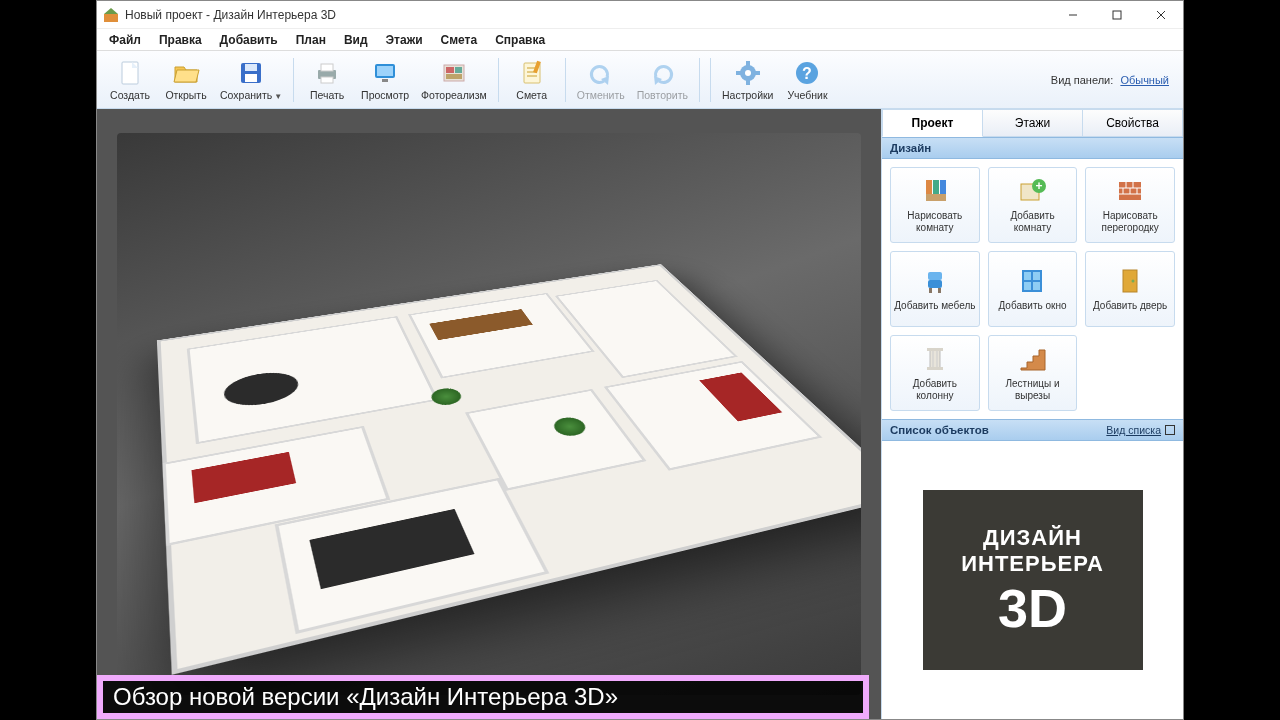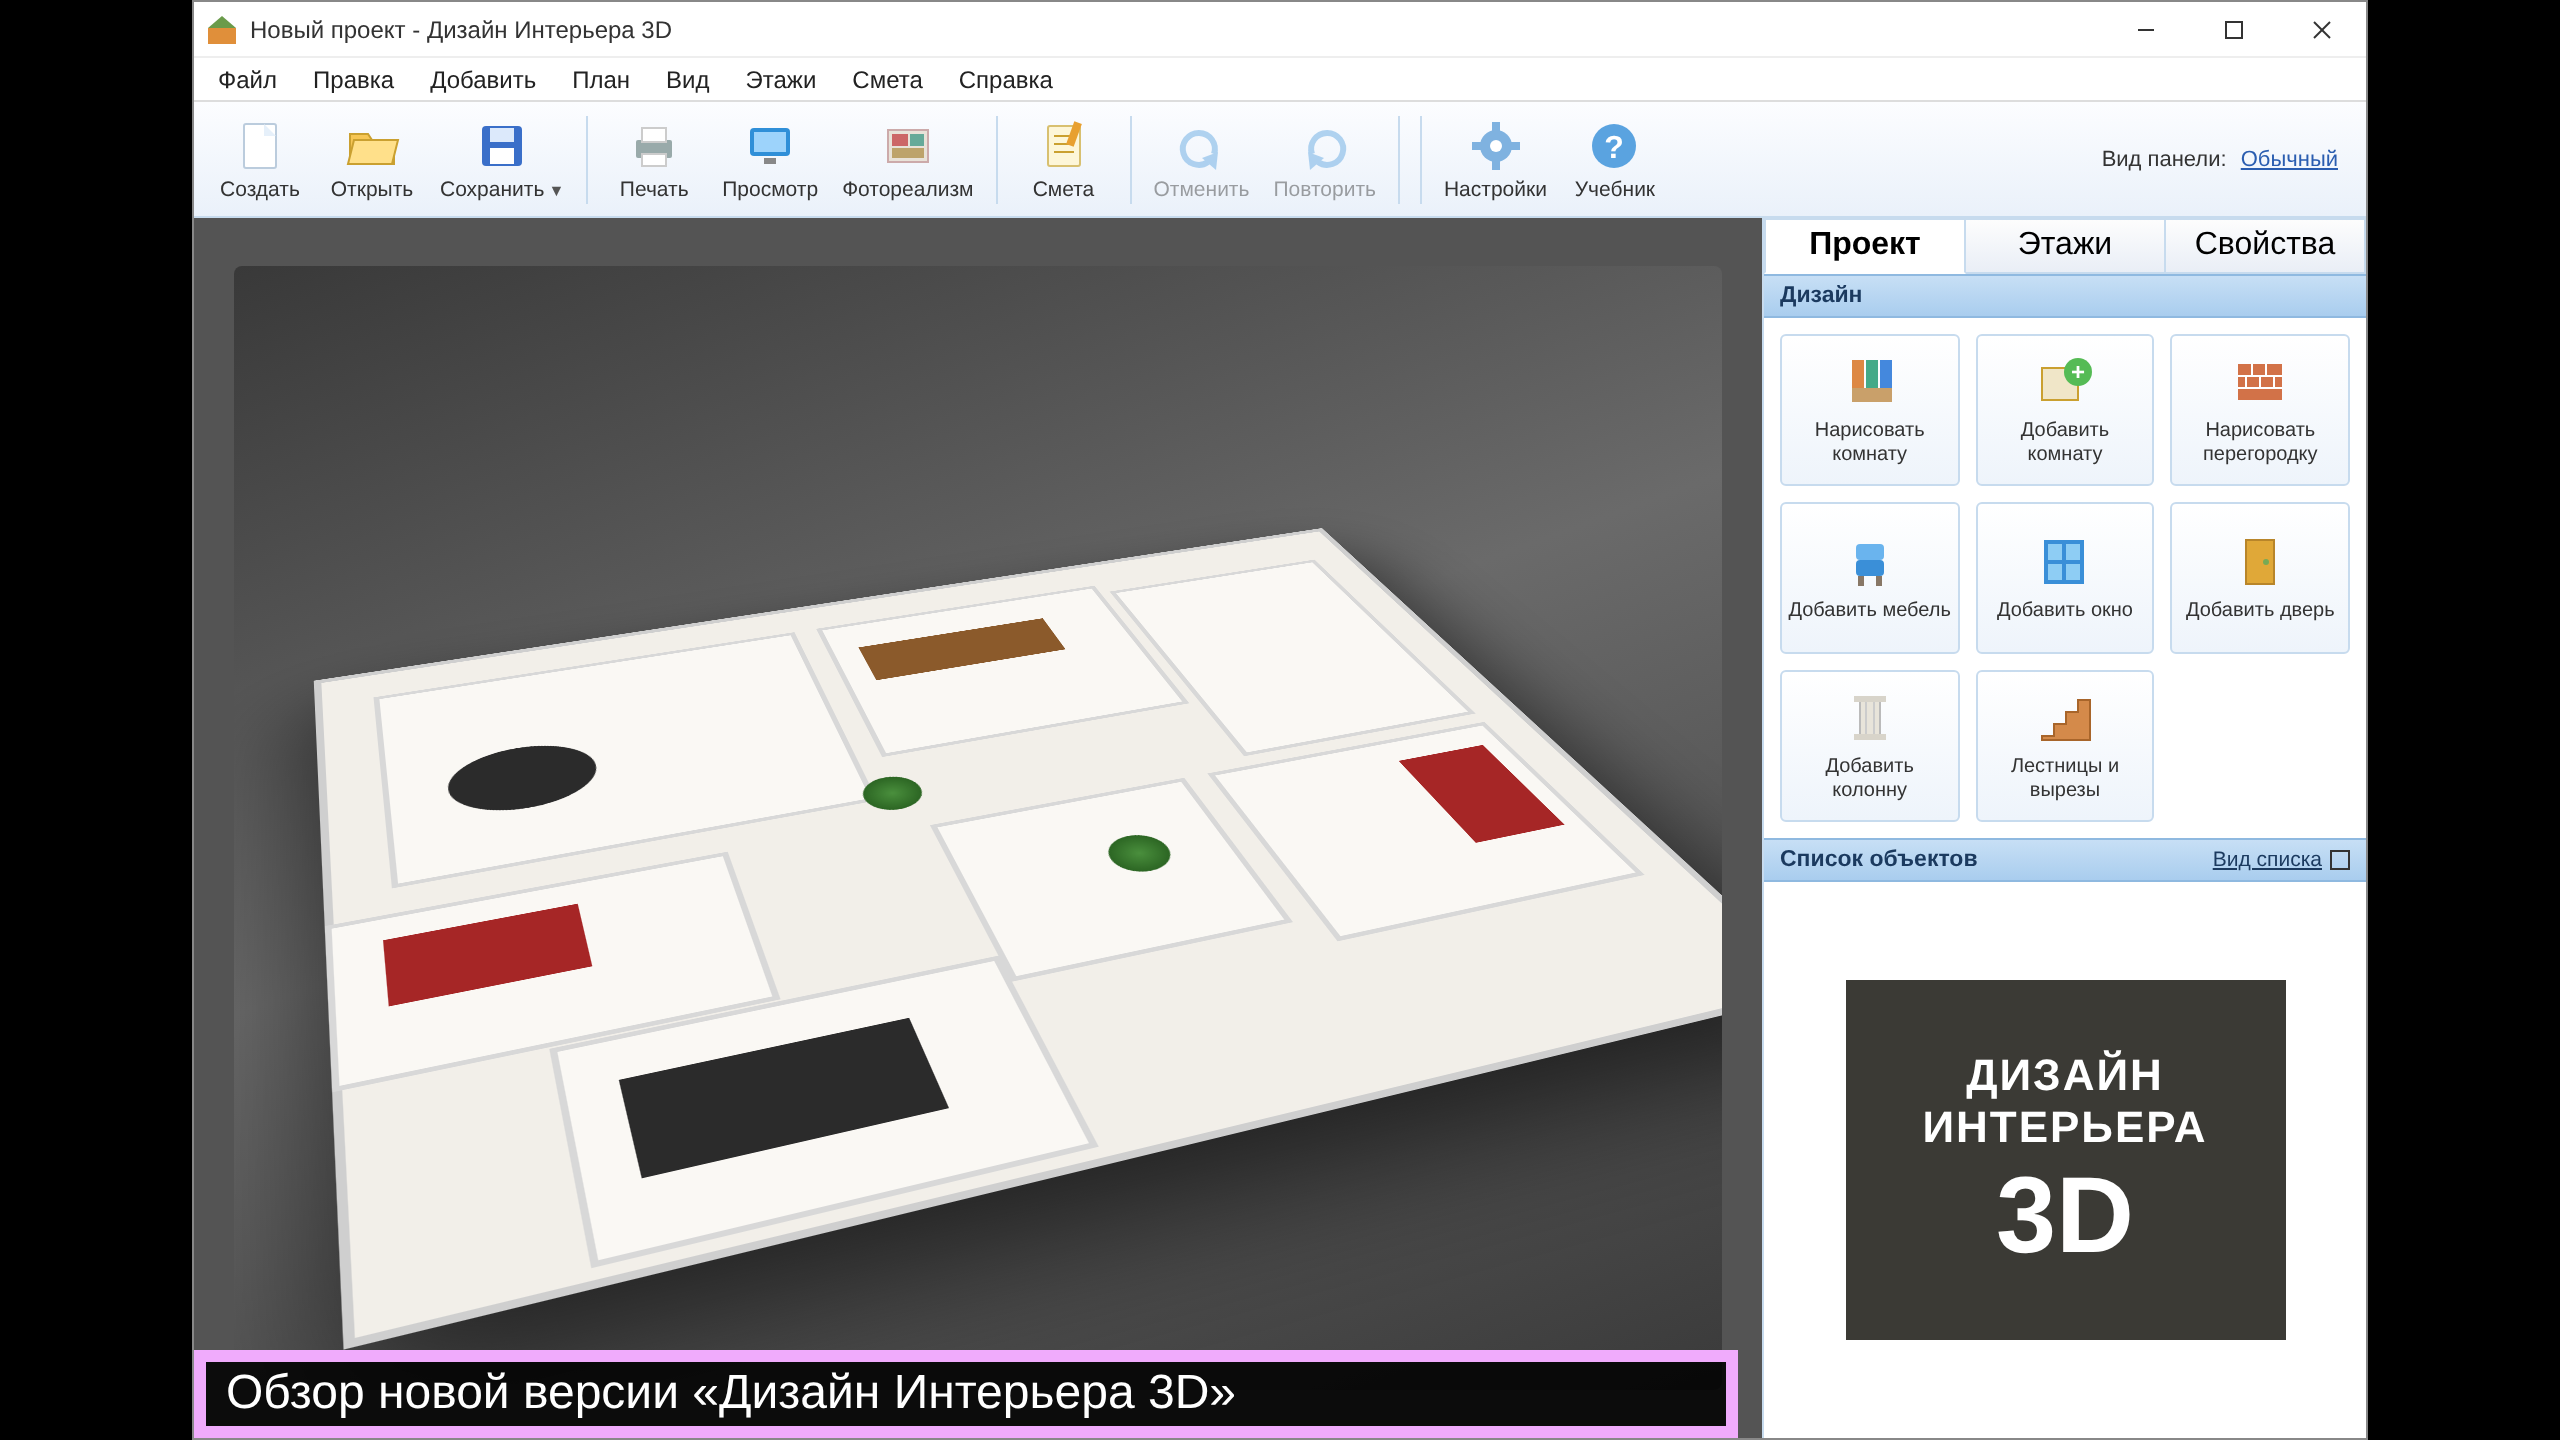"Файл" .menubar .menu-item { font-weight: none -> bold }
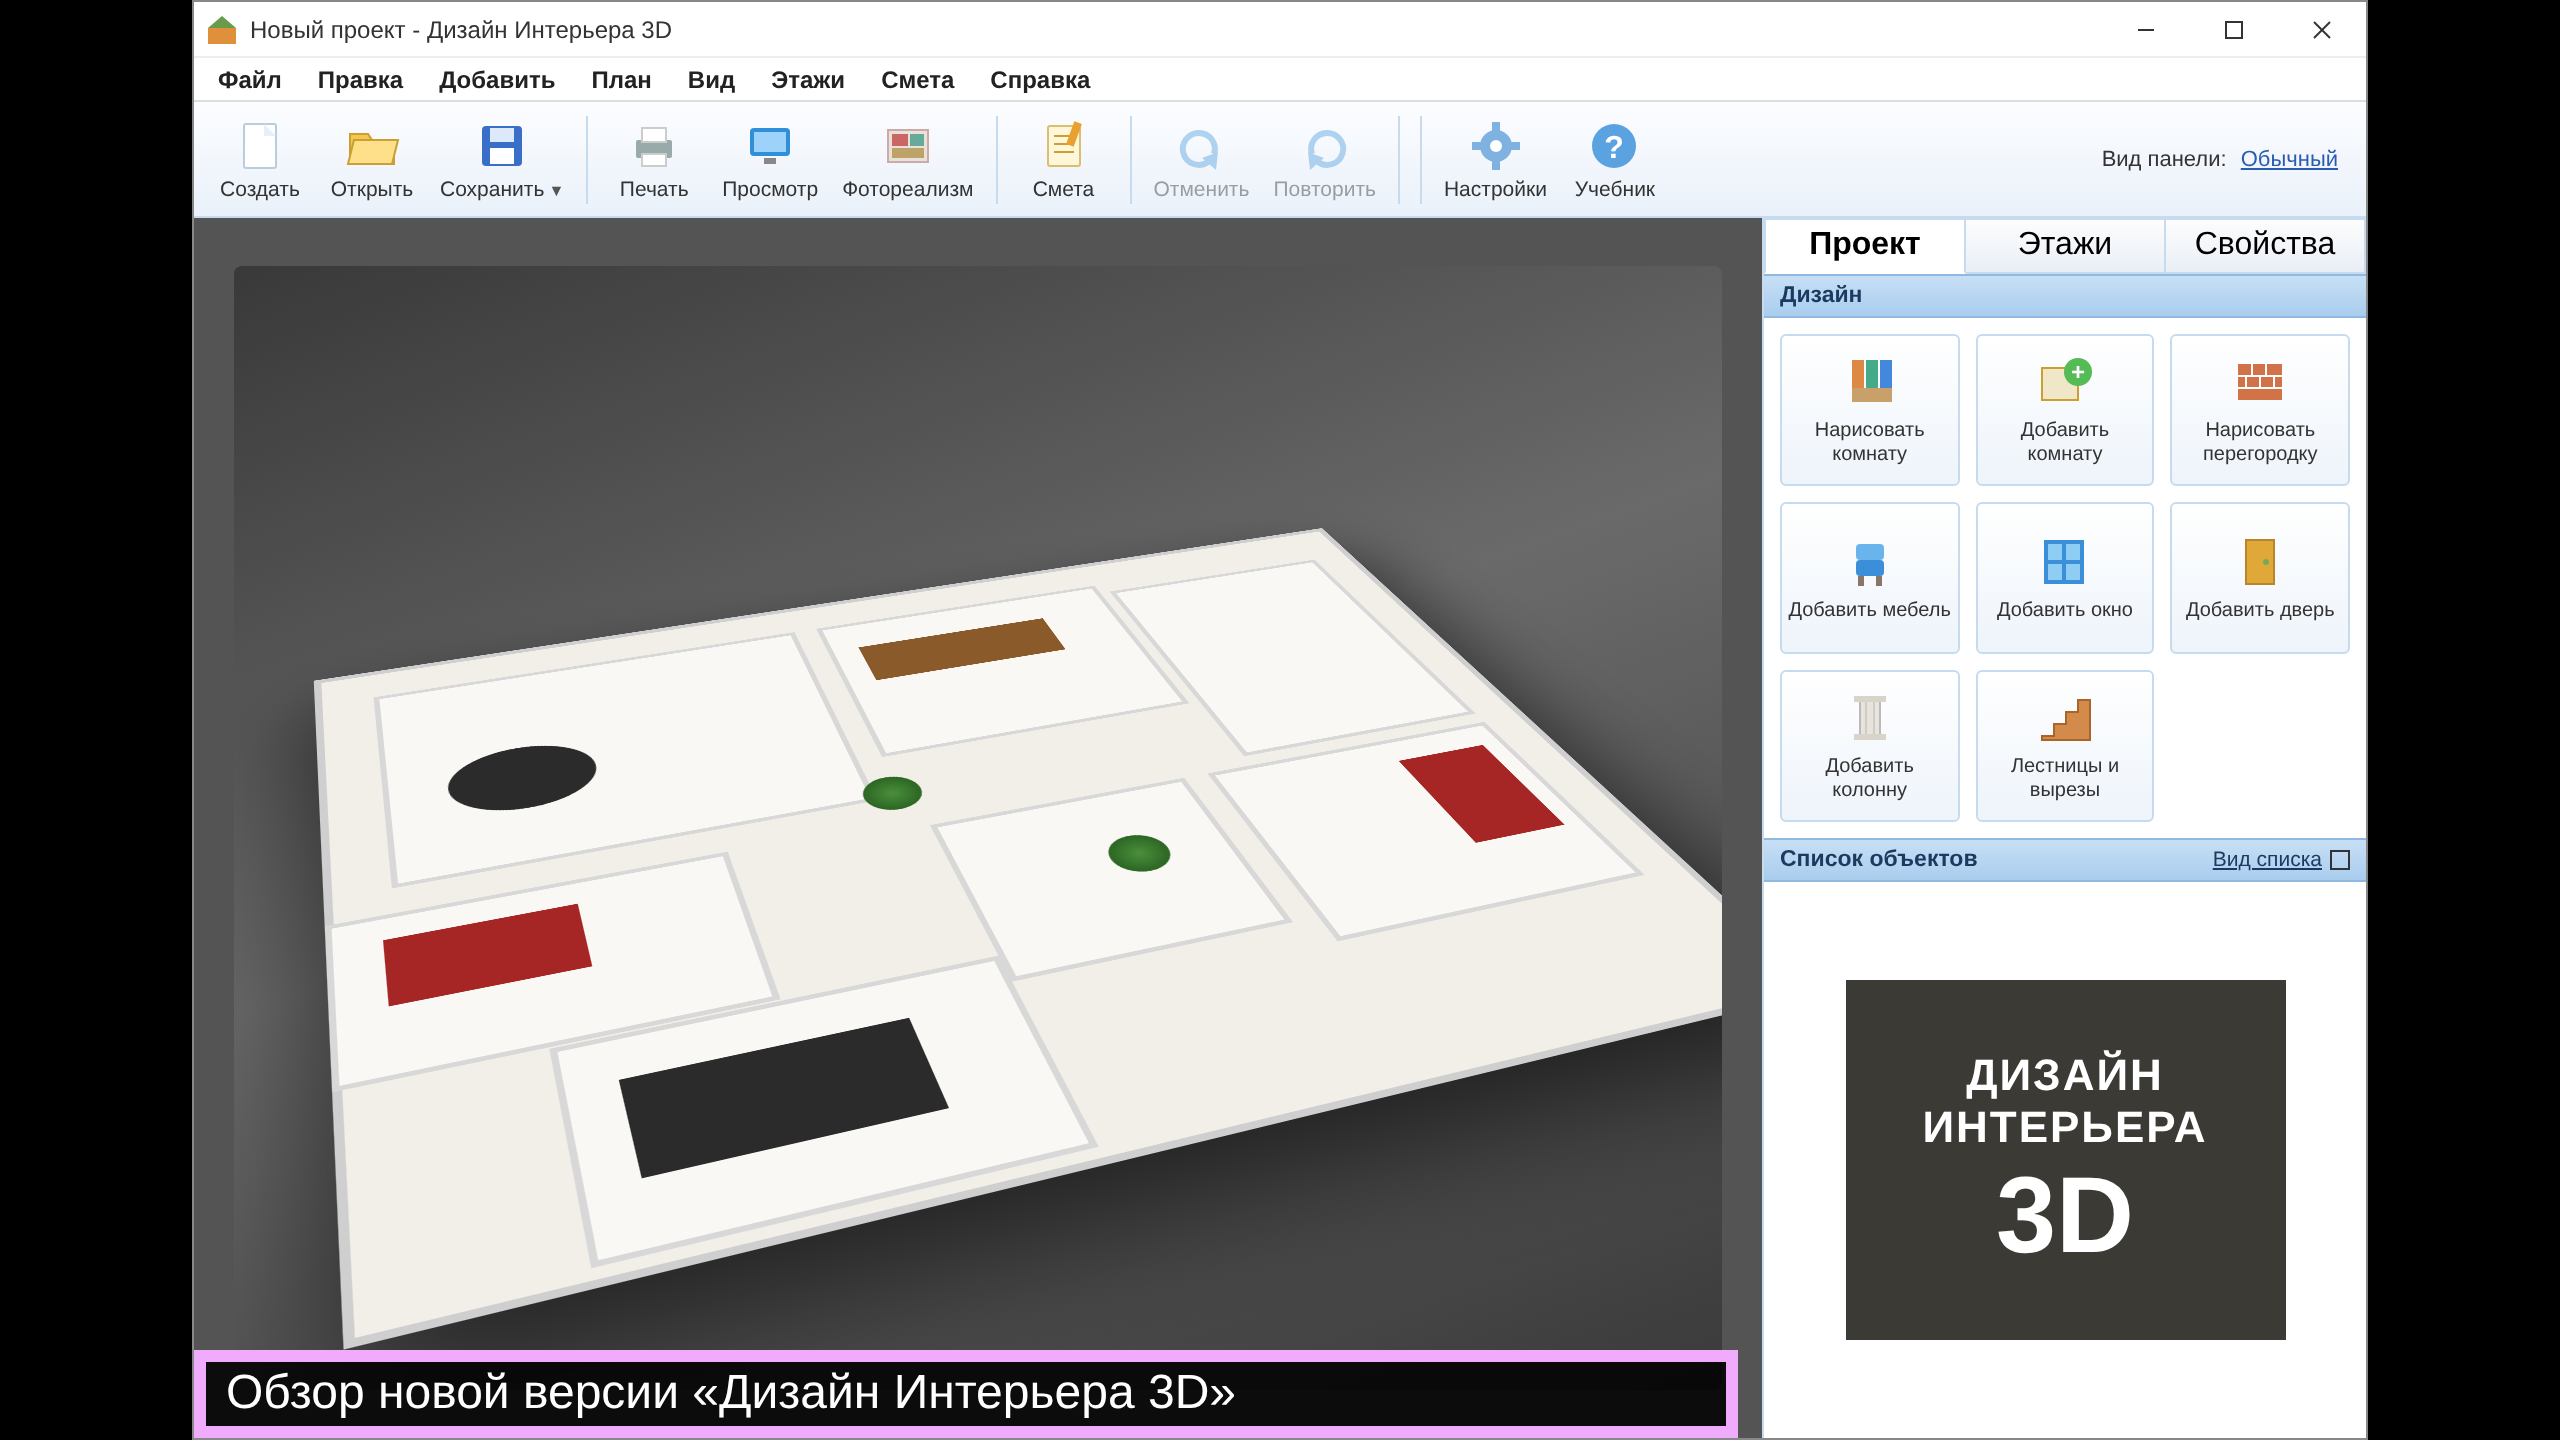"Проект" .side-tab { font-size: 16px -> 12px }
